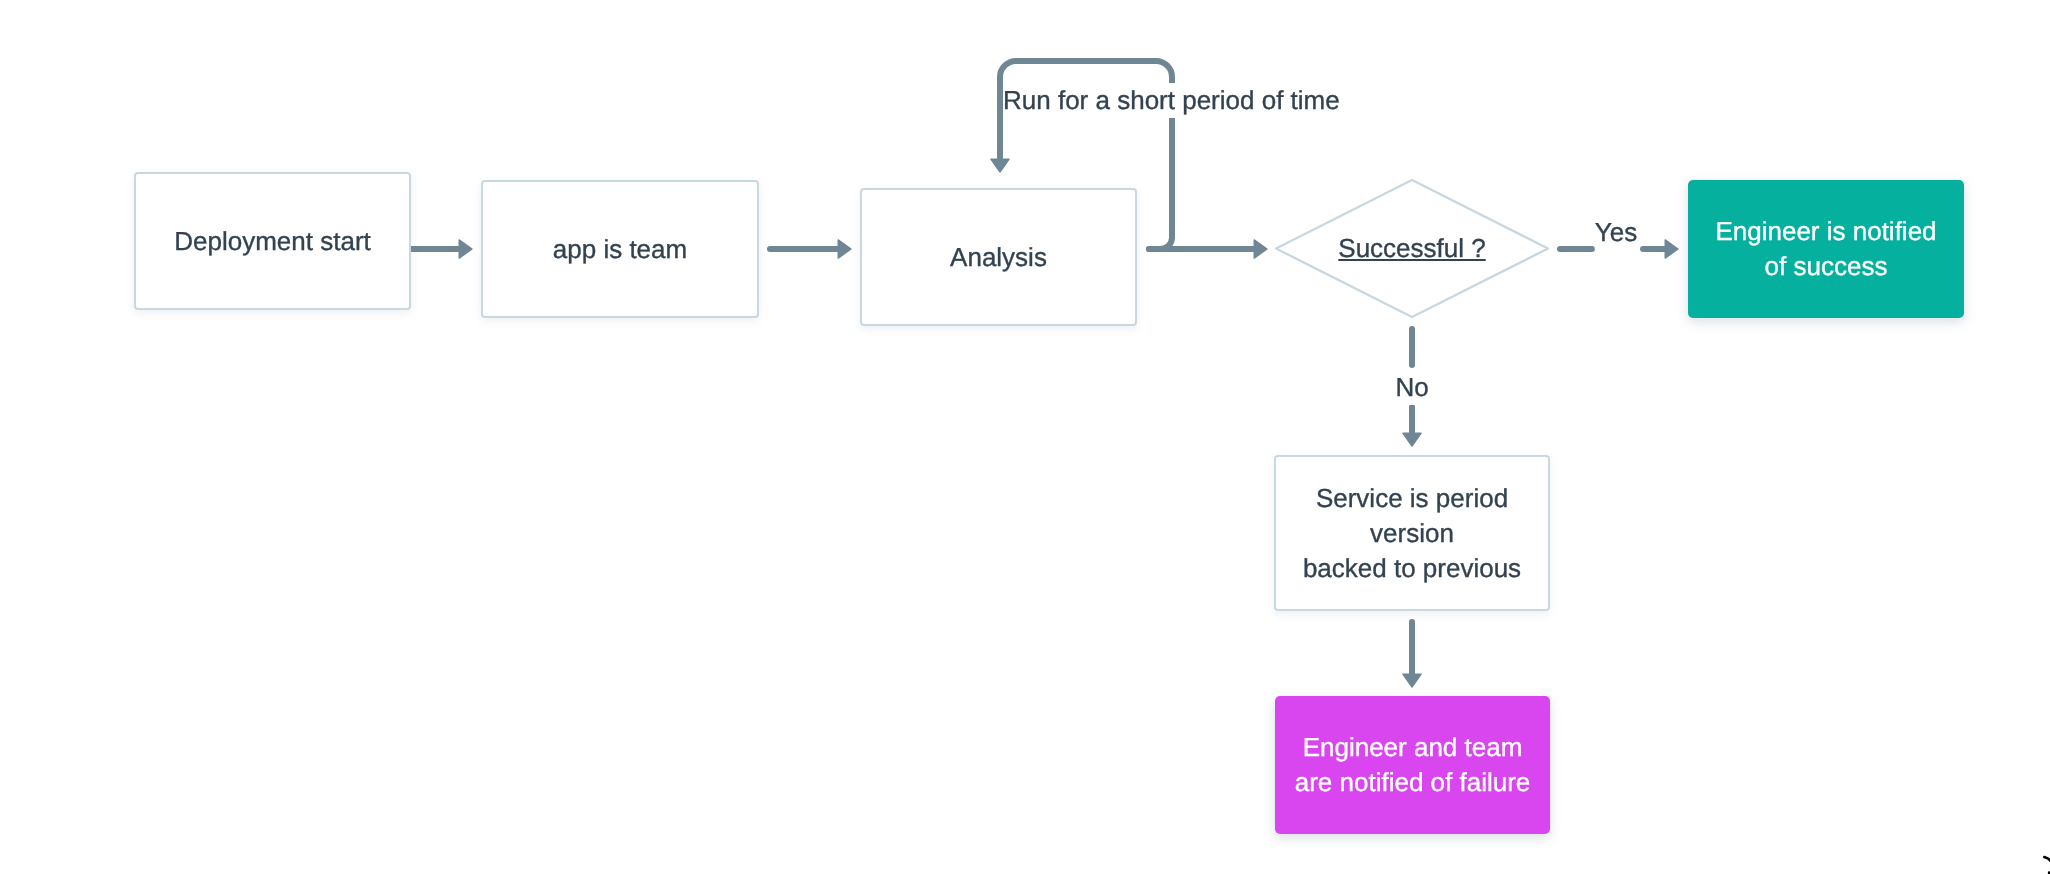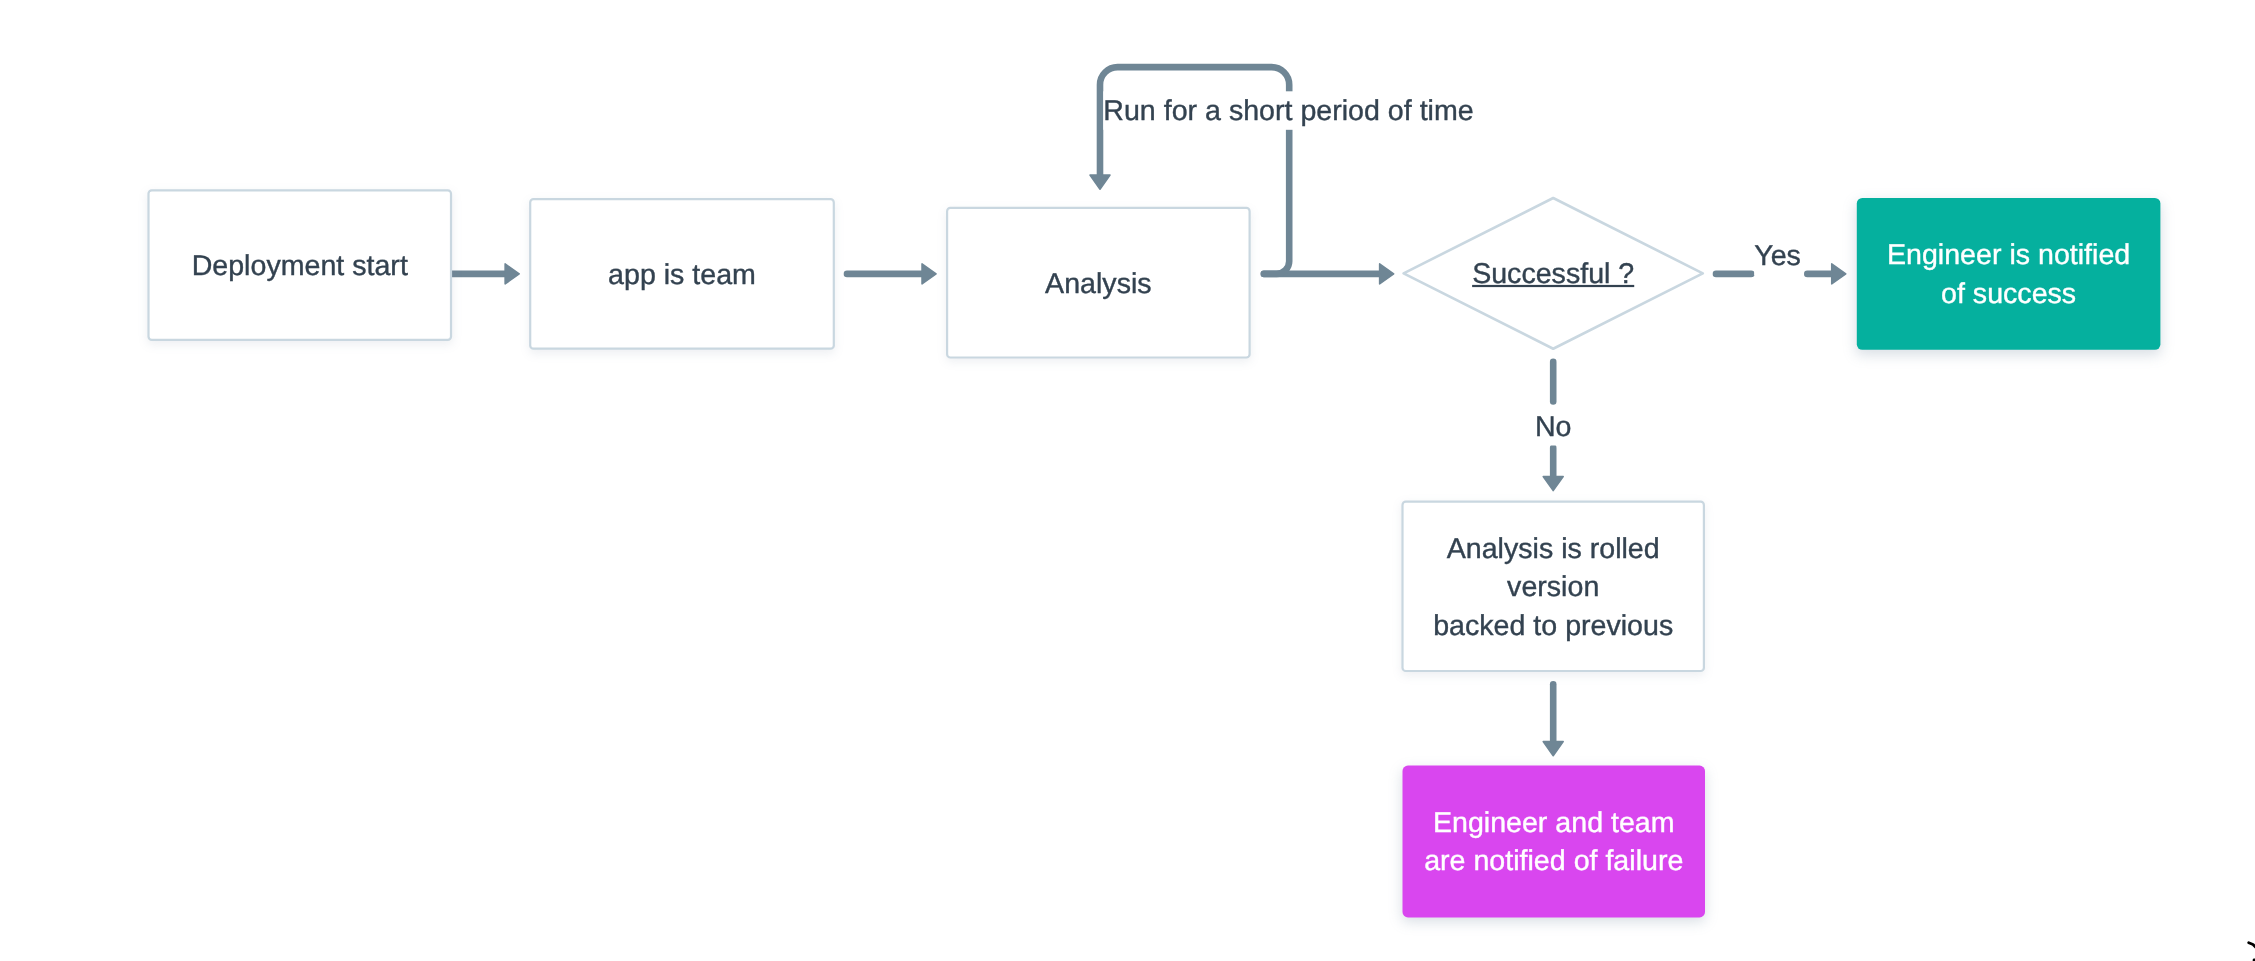"Analysis is rolled" div.node-line { text: Analysis is rolled -> Service is period }
